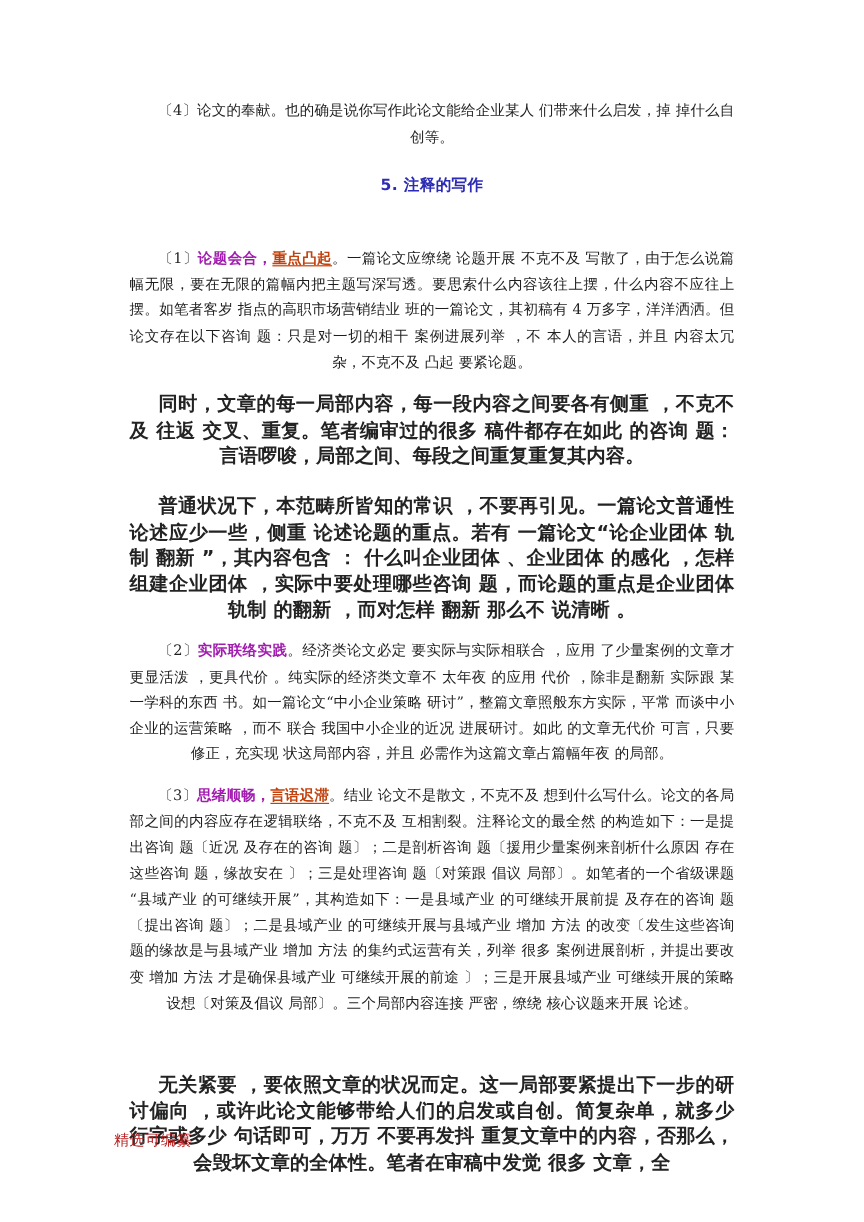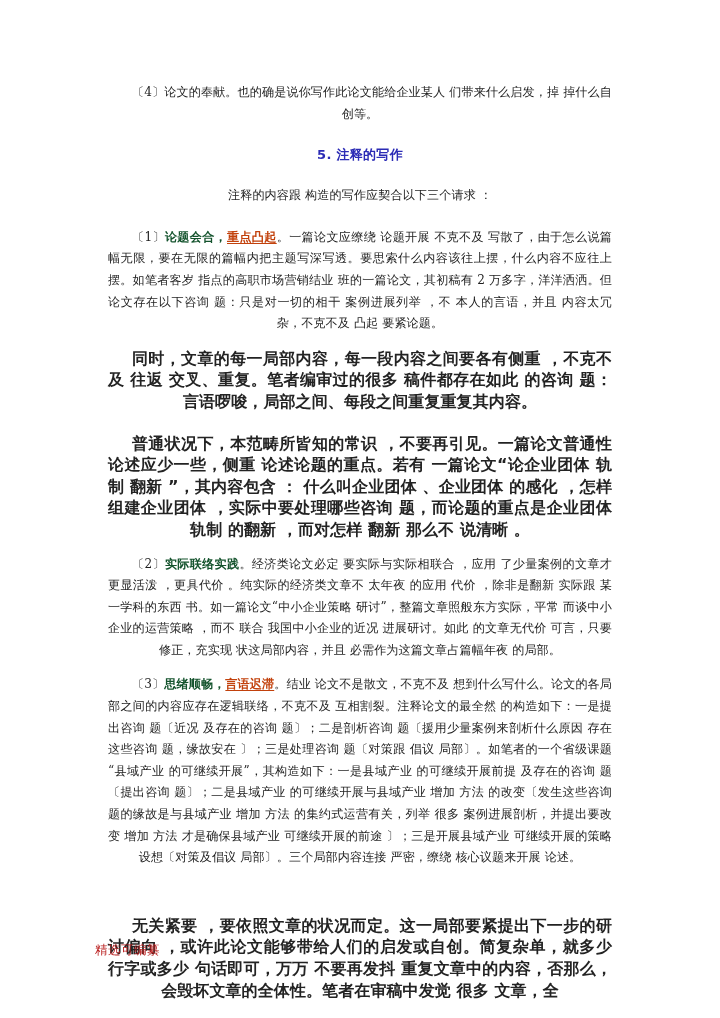"注释的内容跟 构造的写作应契合以下三个请求 ：" p.para { html: <p>注释的内容跟 构造的写作应契合以下三个请求 ：</p> -> none }
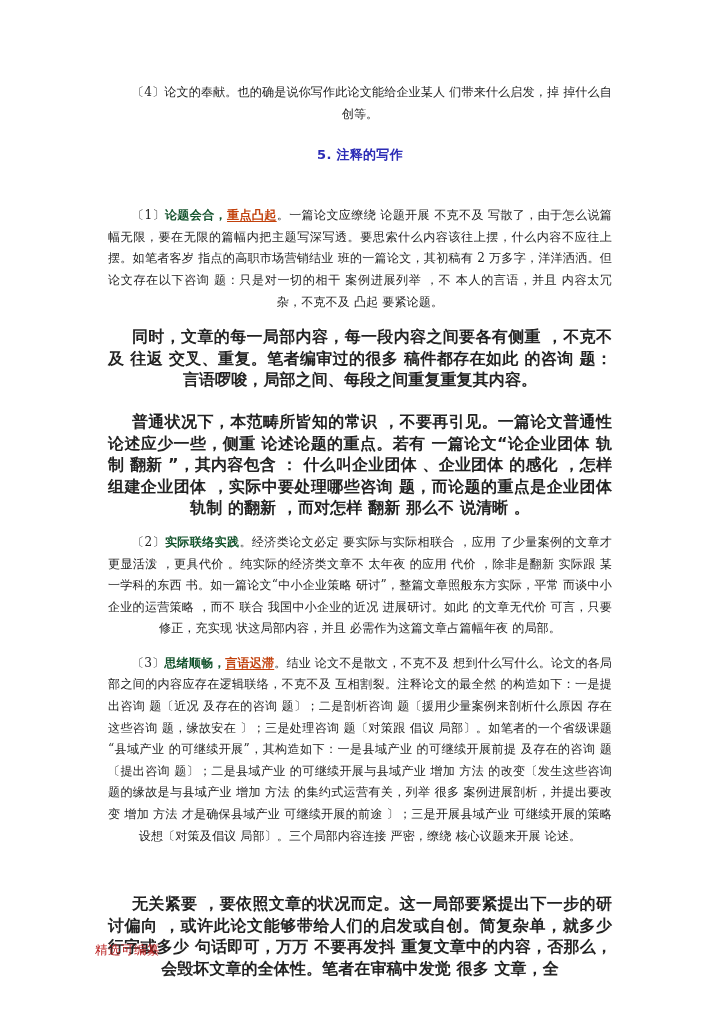"论题会合，" .blue { color: #14532d -> #a21caf }
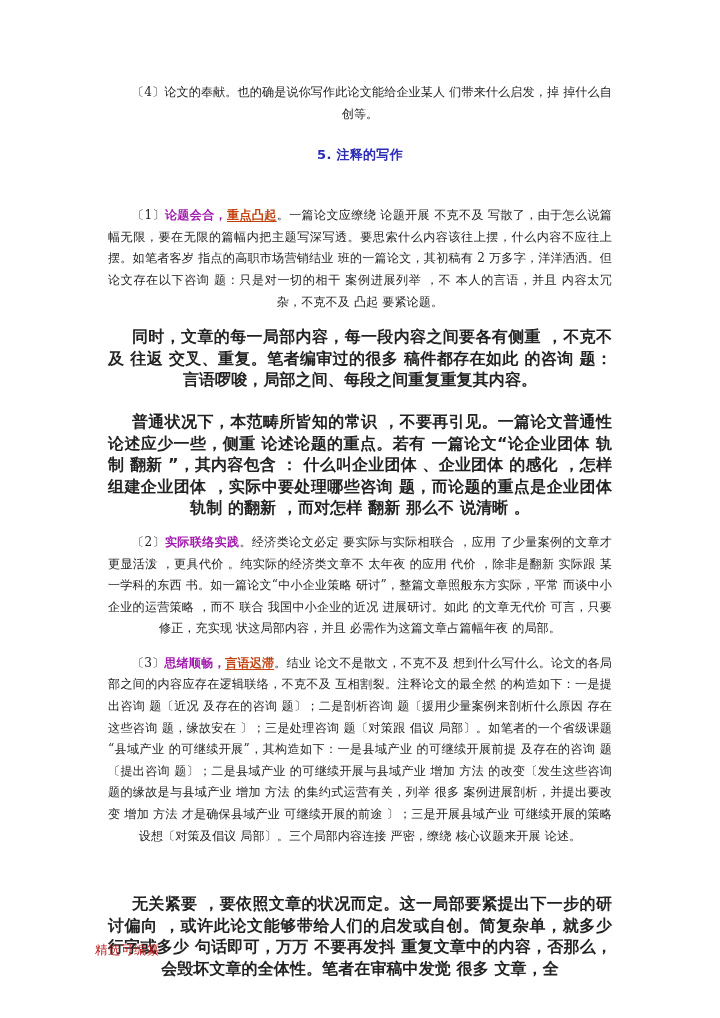"。一篇论文应缭绕 论题开展 不克不及" span { text: 2 -> 4 }
